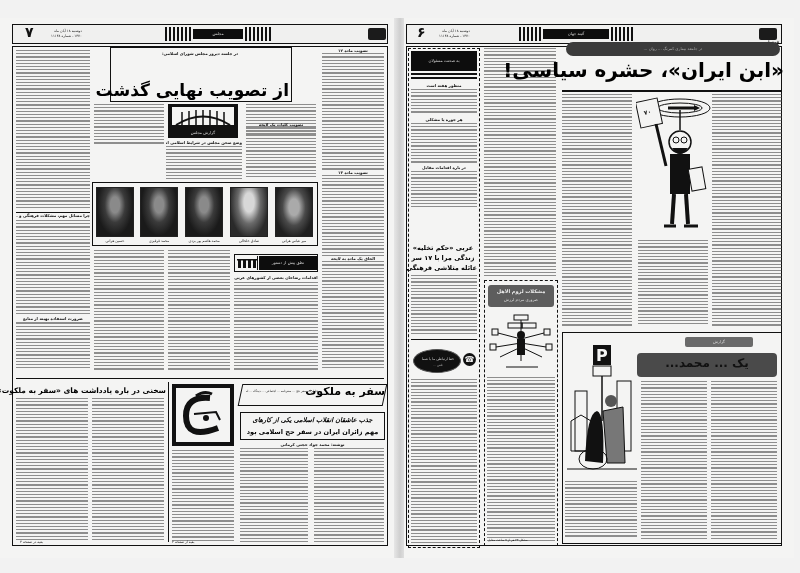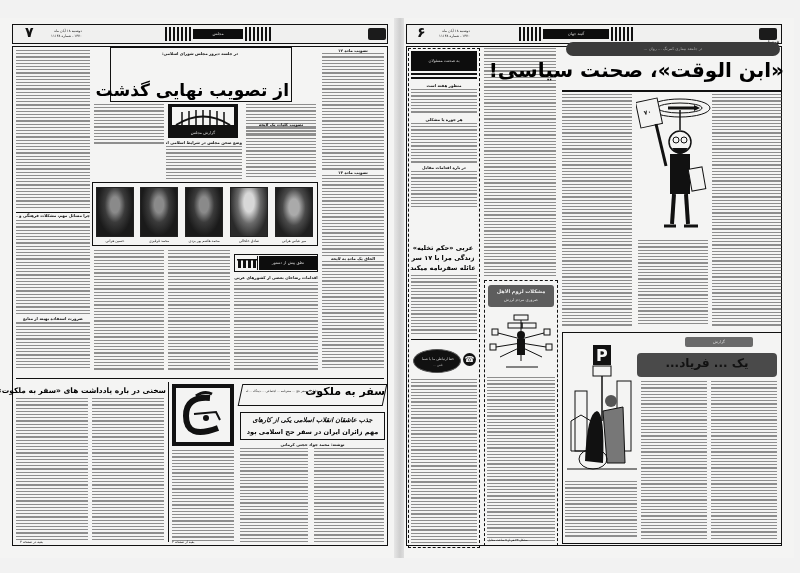"«ابن الوقت»، صحنت سیاسی!" div.headline { text: الوقت»، صحنت -> ایران»، حشره }
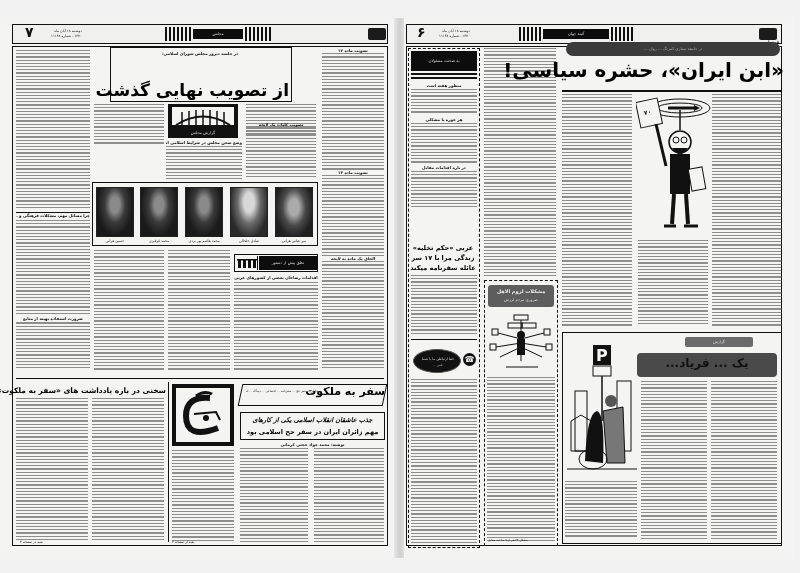"عائله سفرنامه میکند" div.headline { text: سفرنامه میکند -> متلاشی فرهنگی }
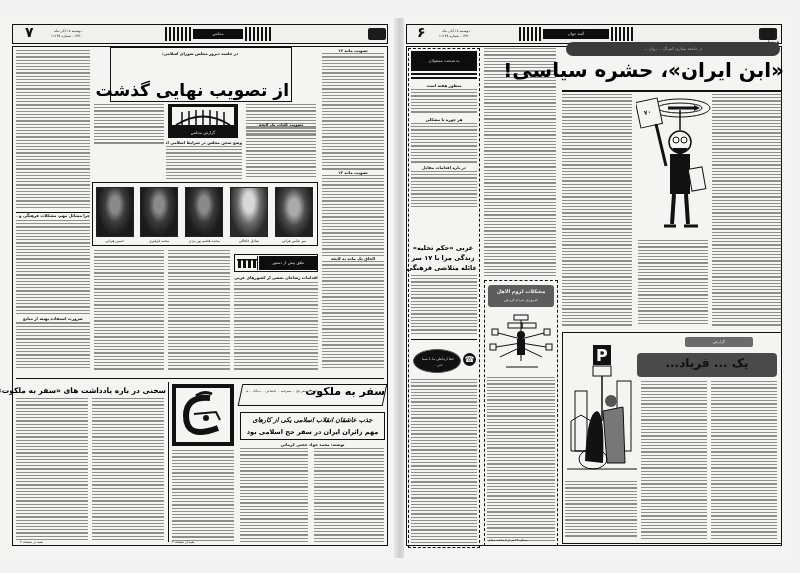"یک ... فریاد..." div.headline { text: فریاد -> محمد }
